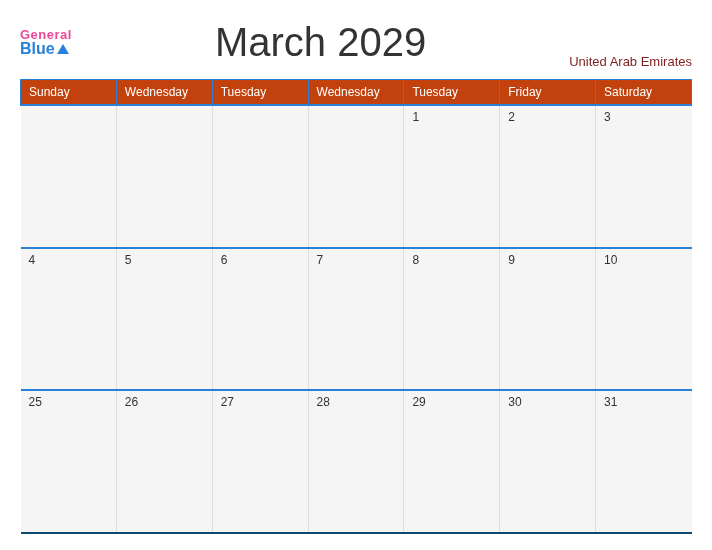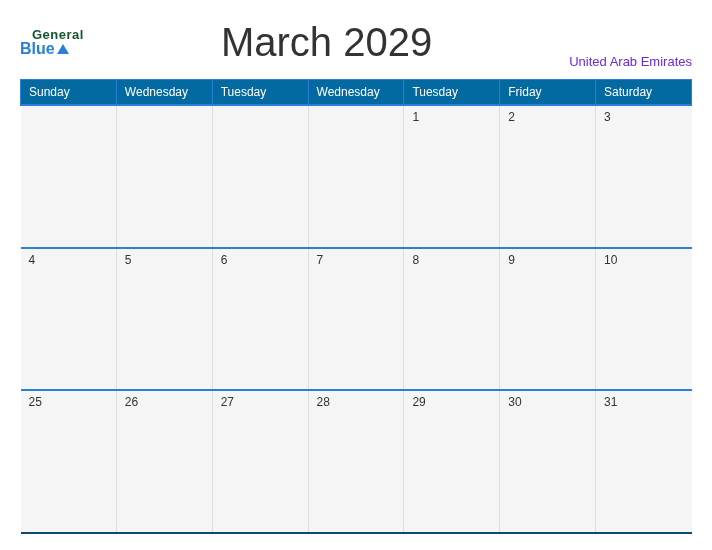"General" .logo-general { color: #14532d -> #ec4899; margin-left: 12px -> none }
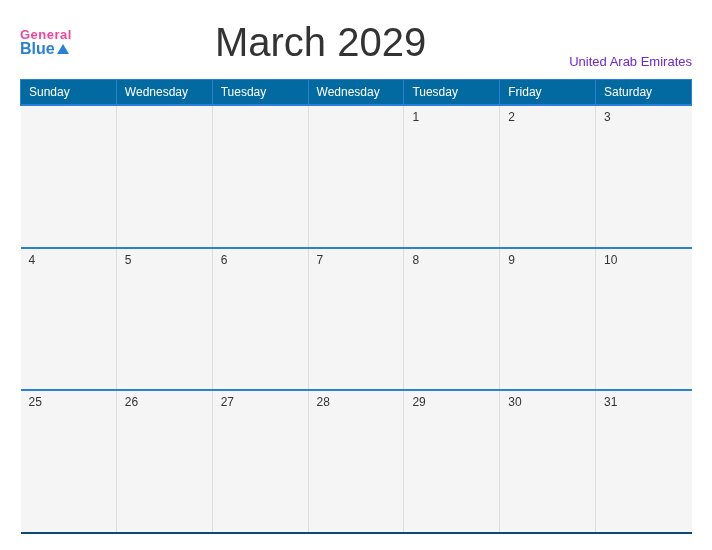"United Arab Emirates" .country { color: #6d28d9 -> #7f1d1d }
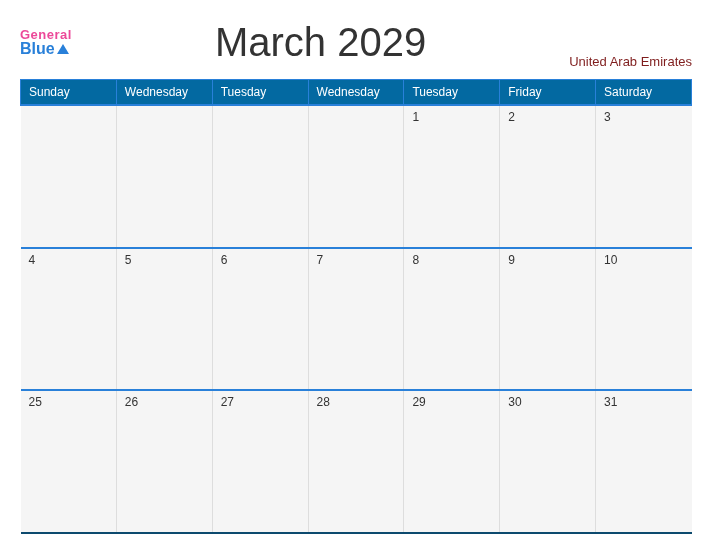"Sunday" .calendar thead tr { background-color: #0369a1 -> #c2410c }
